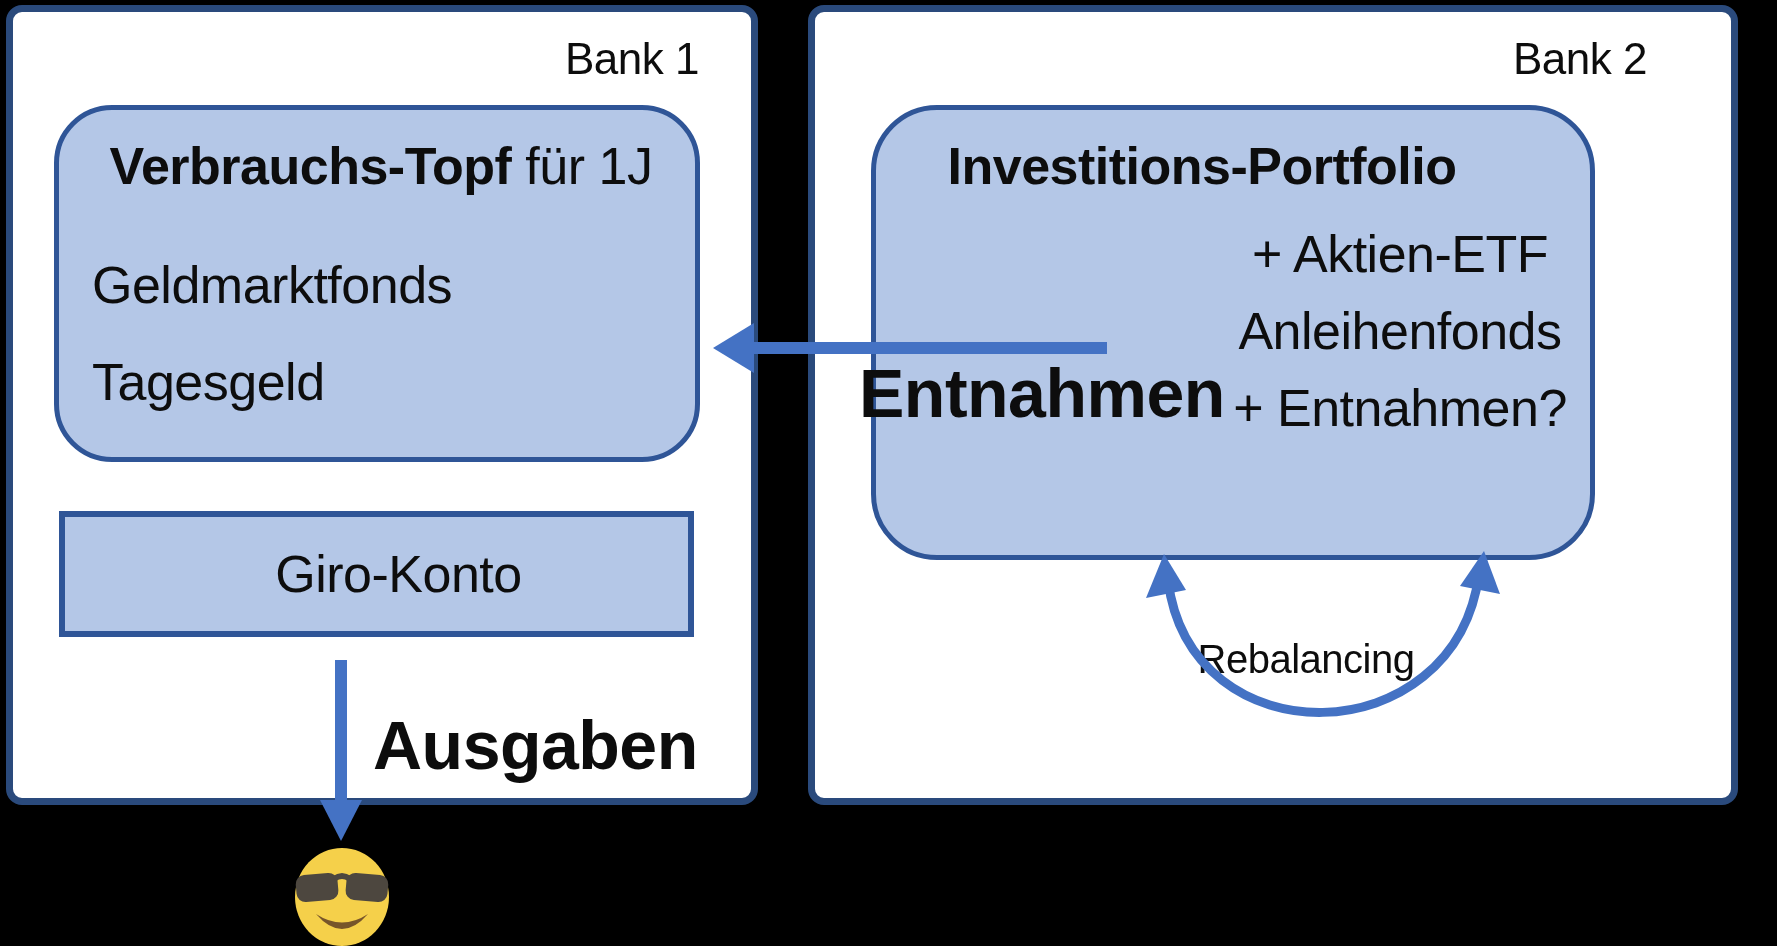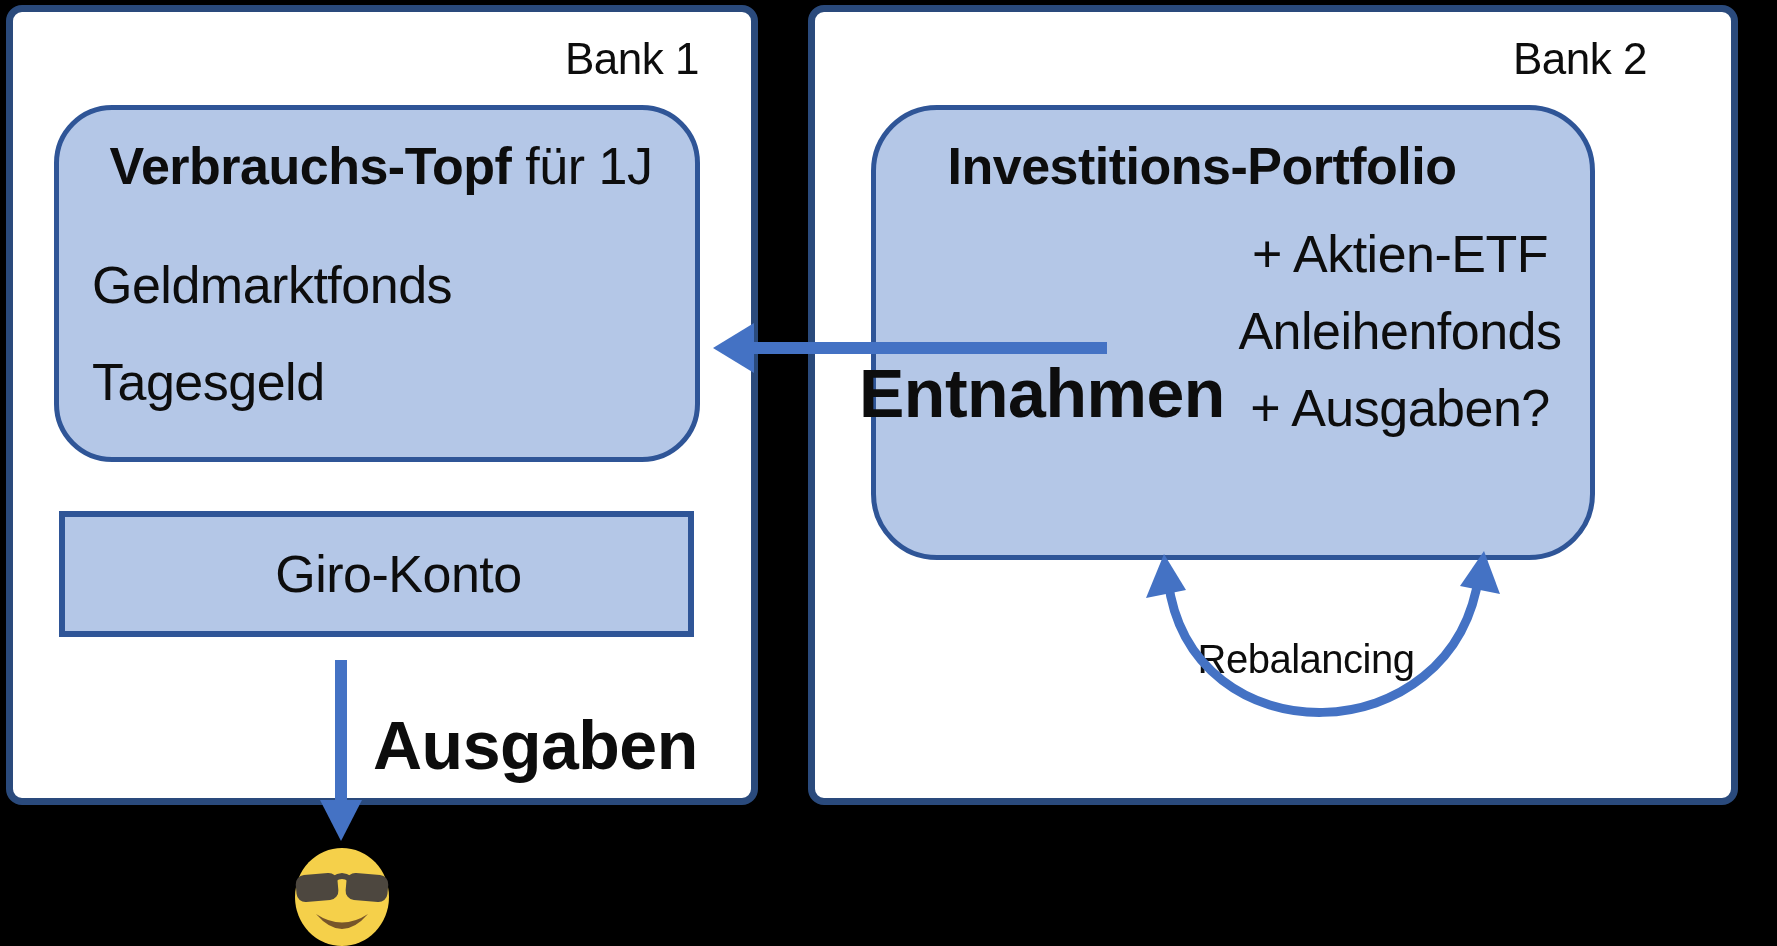"+ Ausgaben?" div { text: Ausgaben -> Entnahmen }
